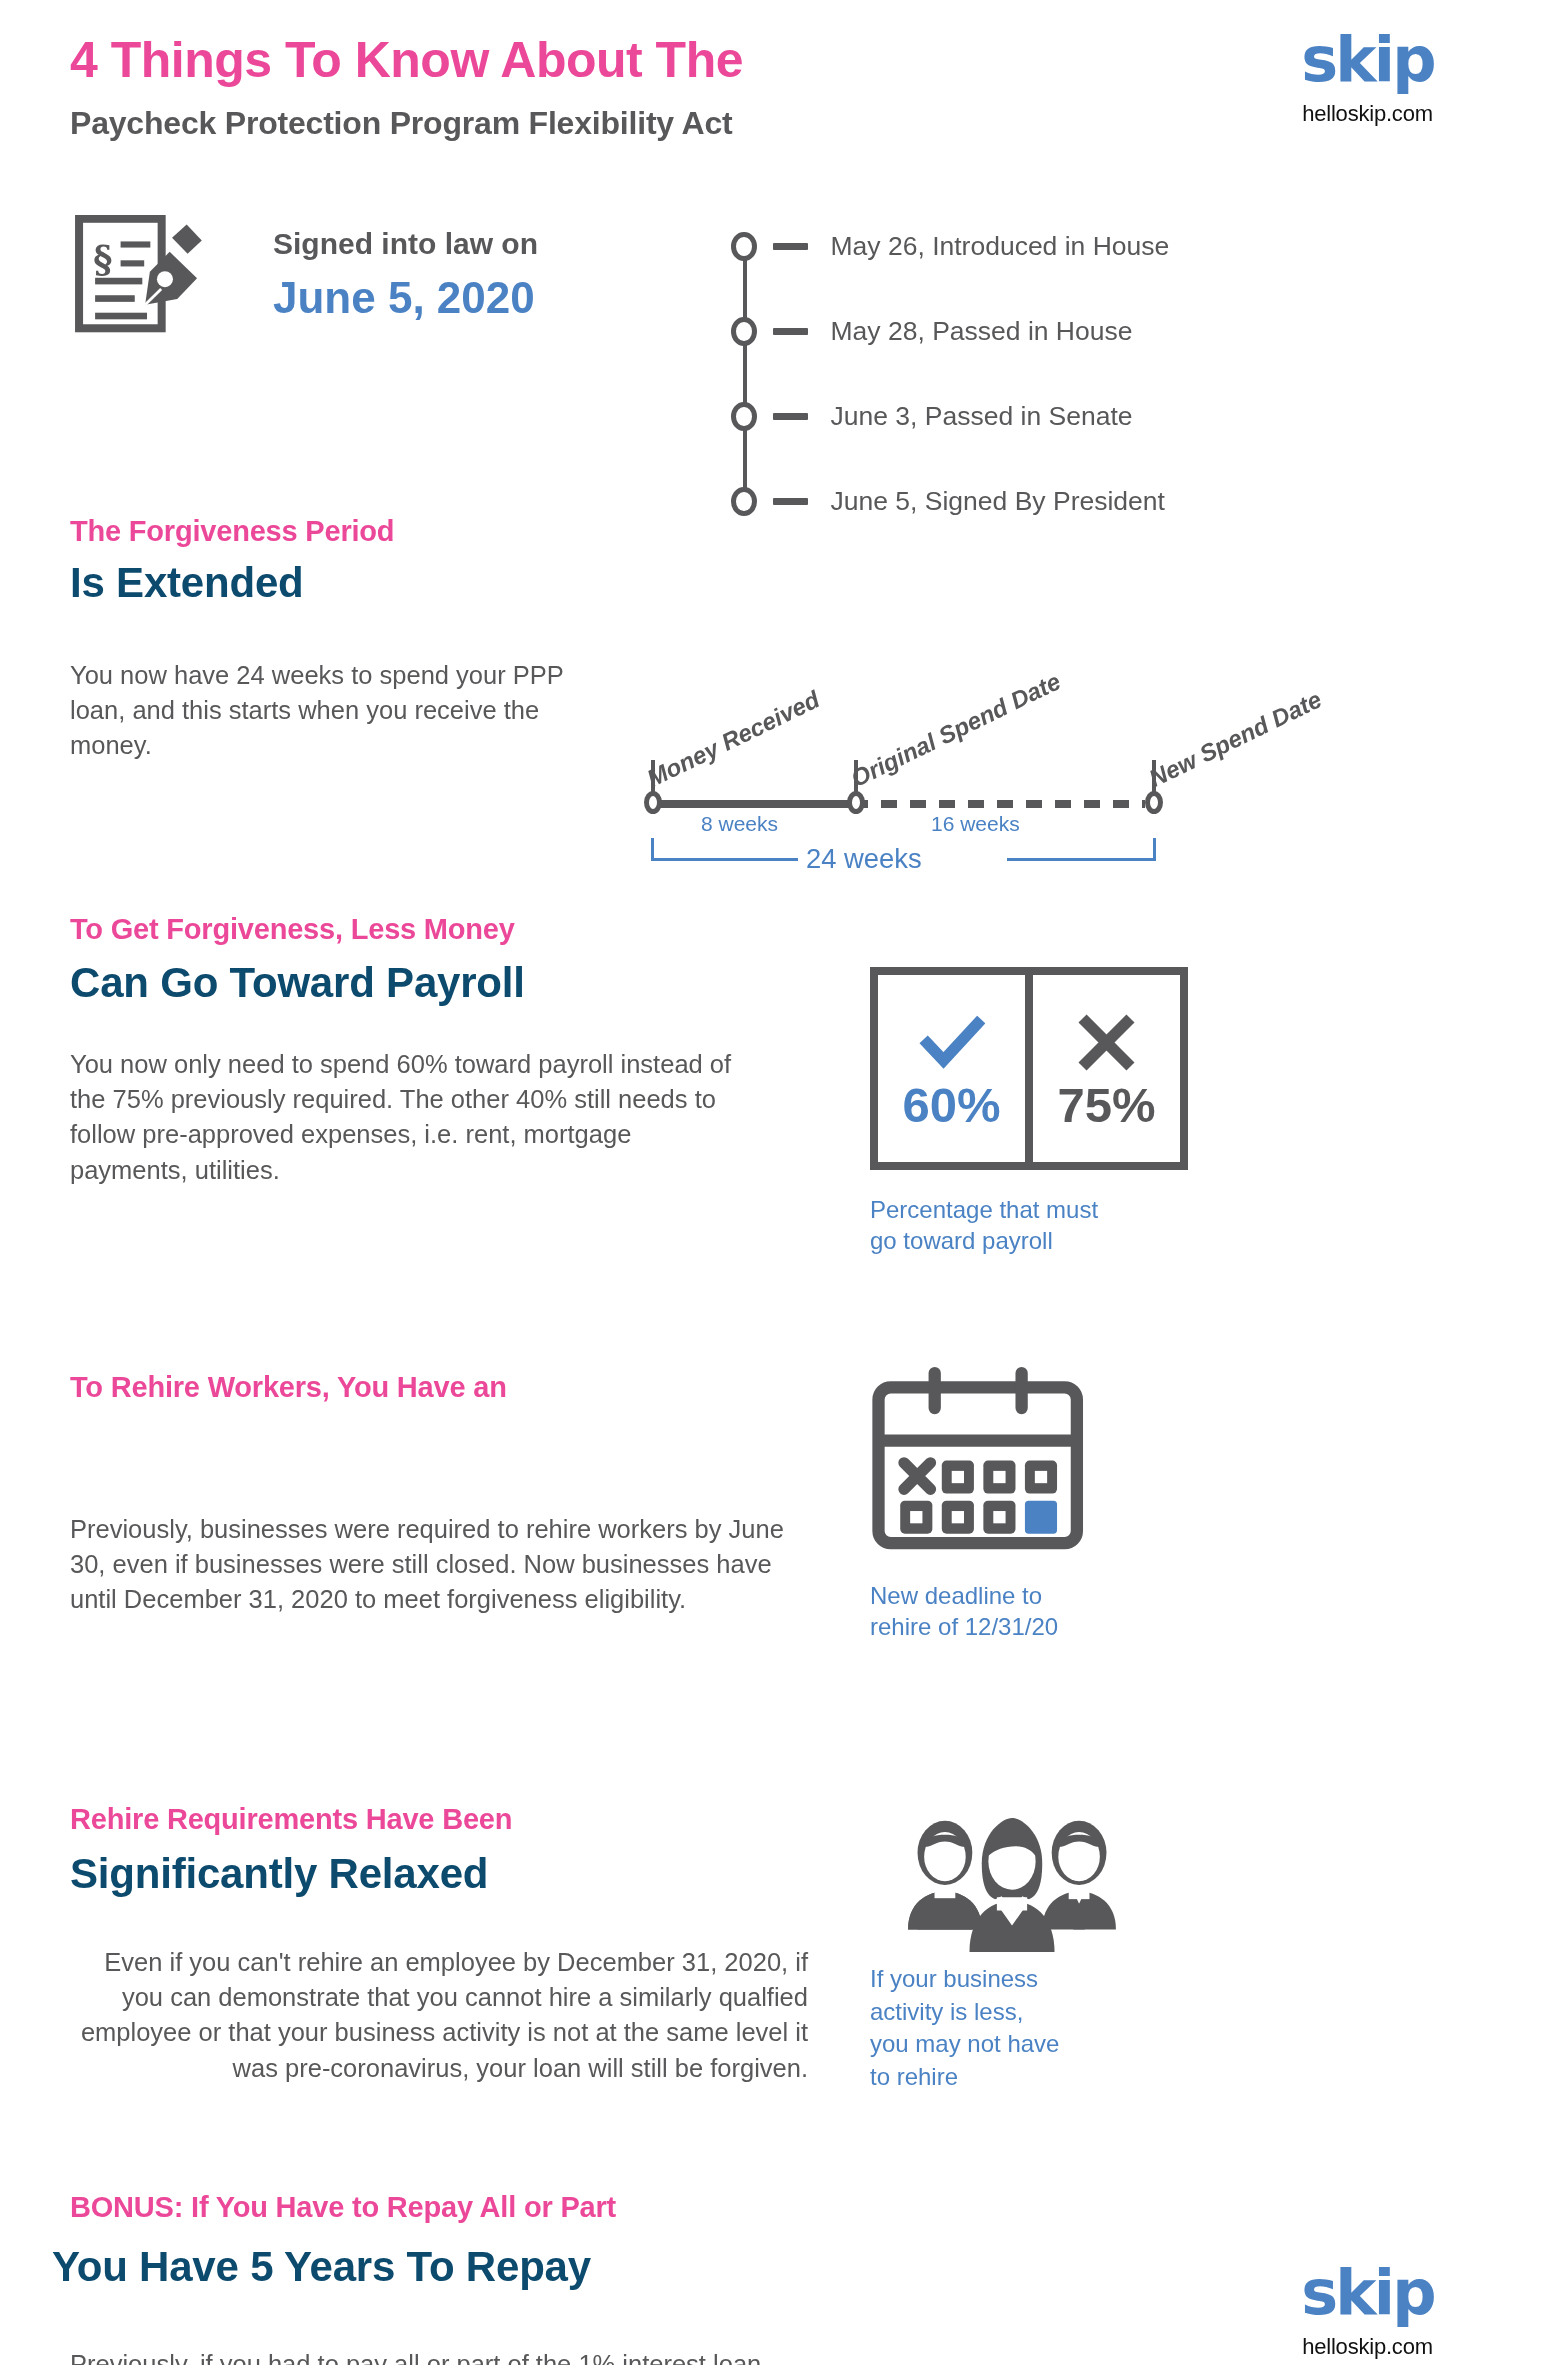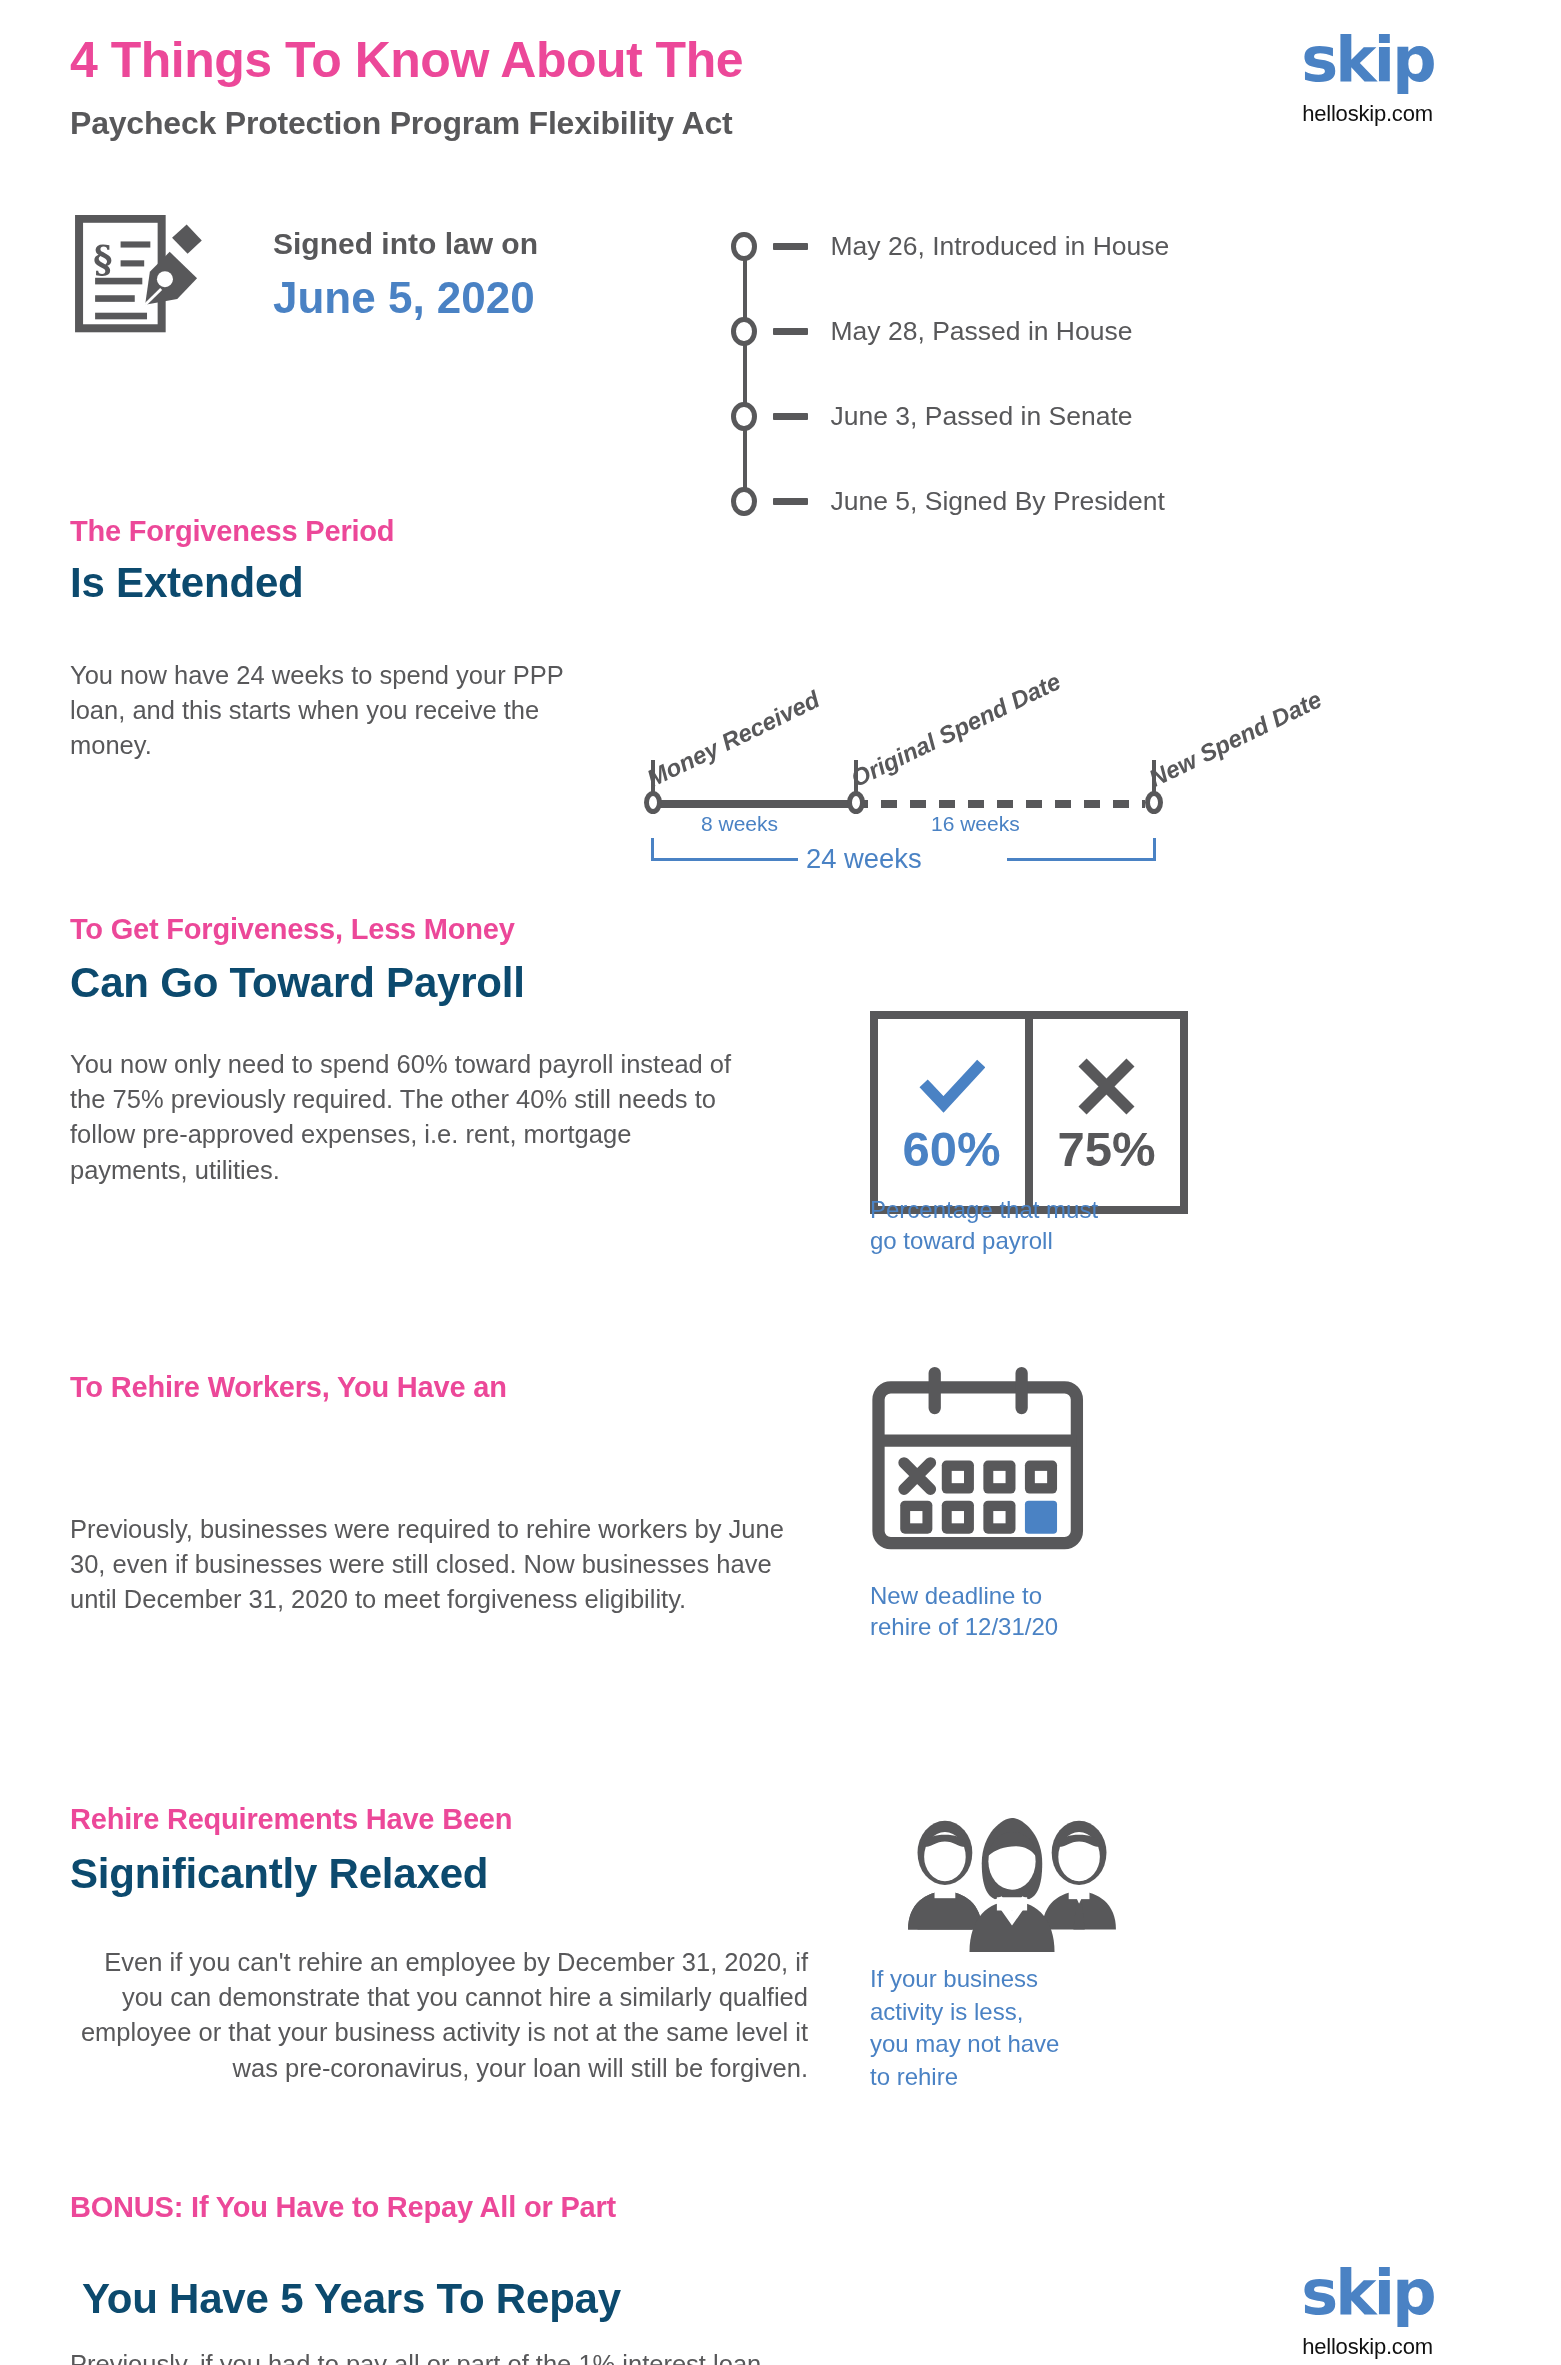"60%" .pctbox { margin-top: 44px -> none }
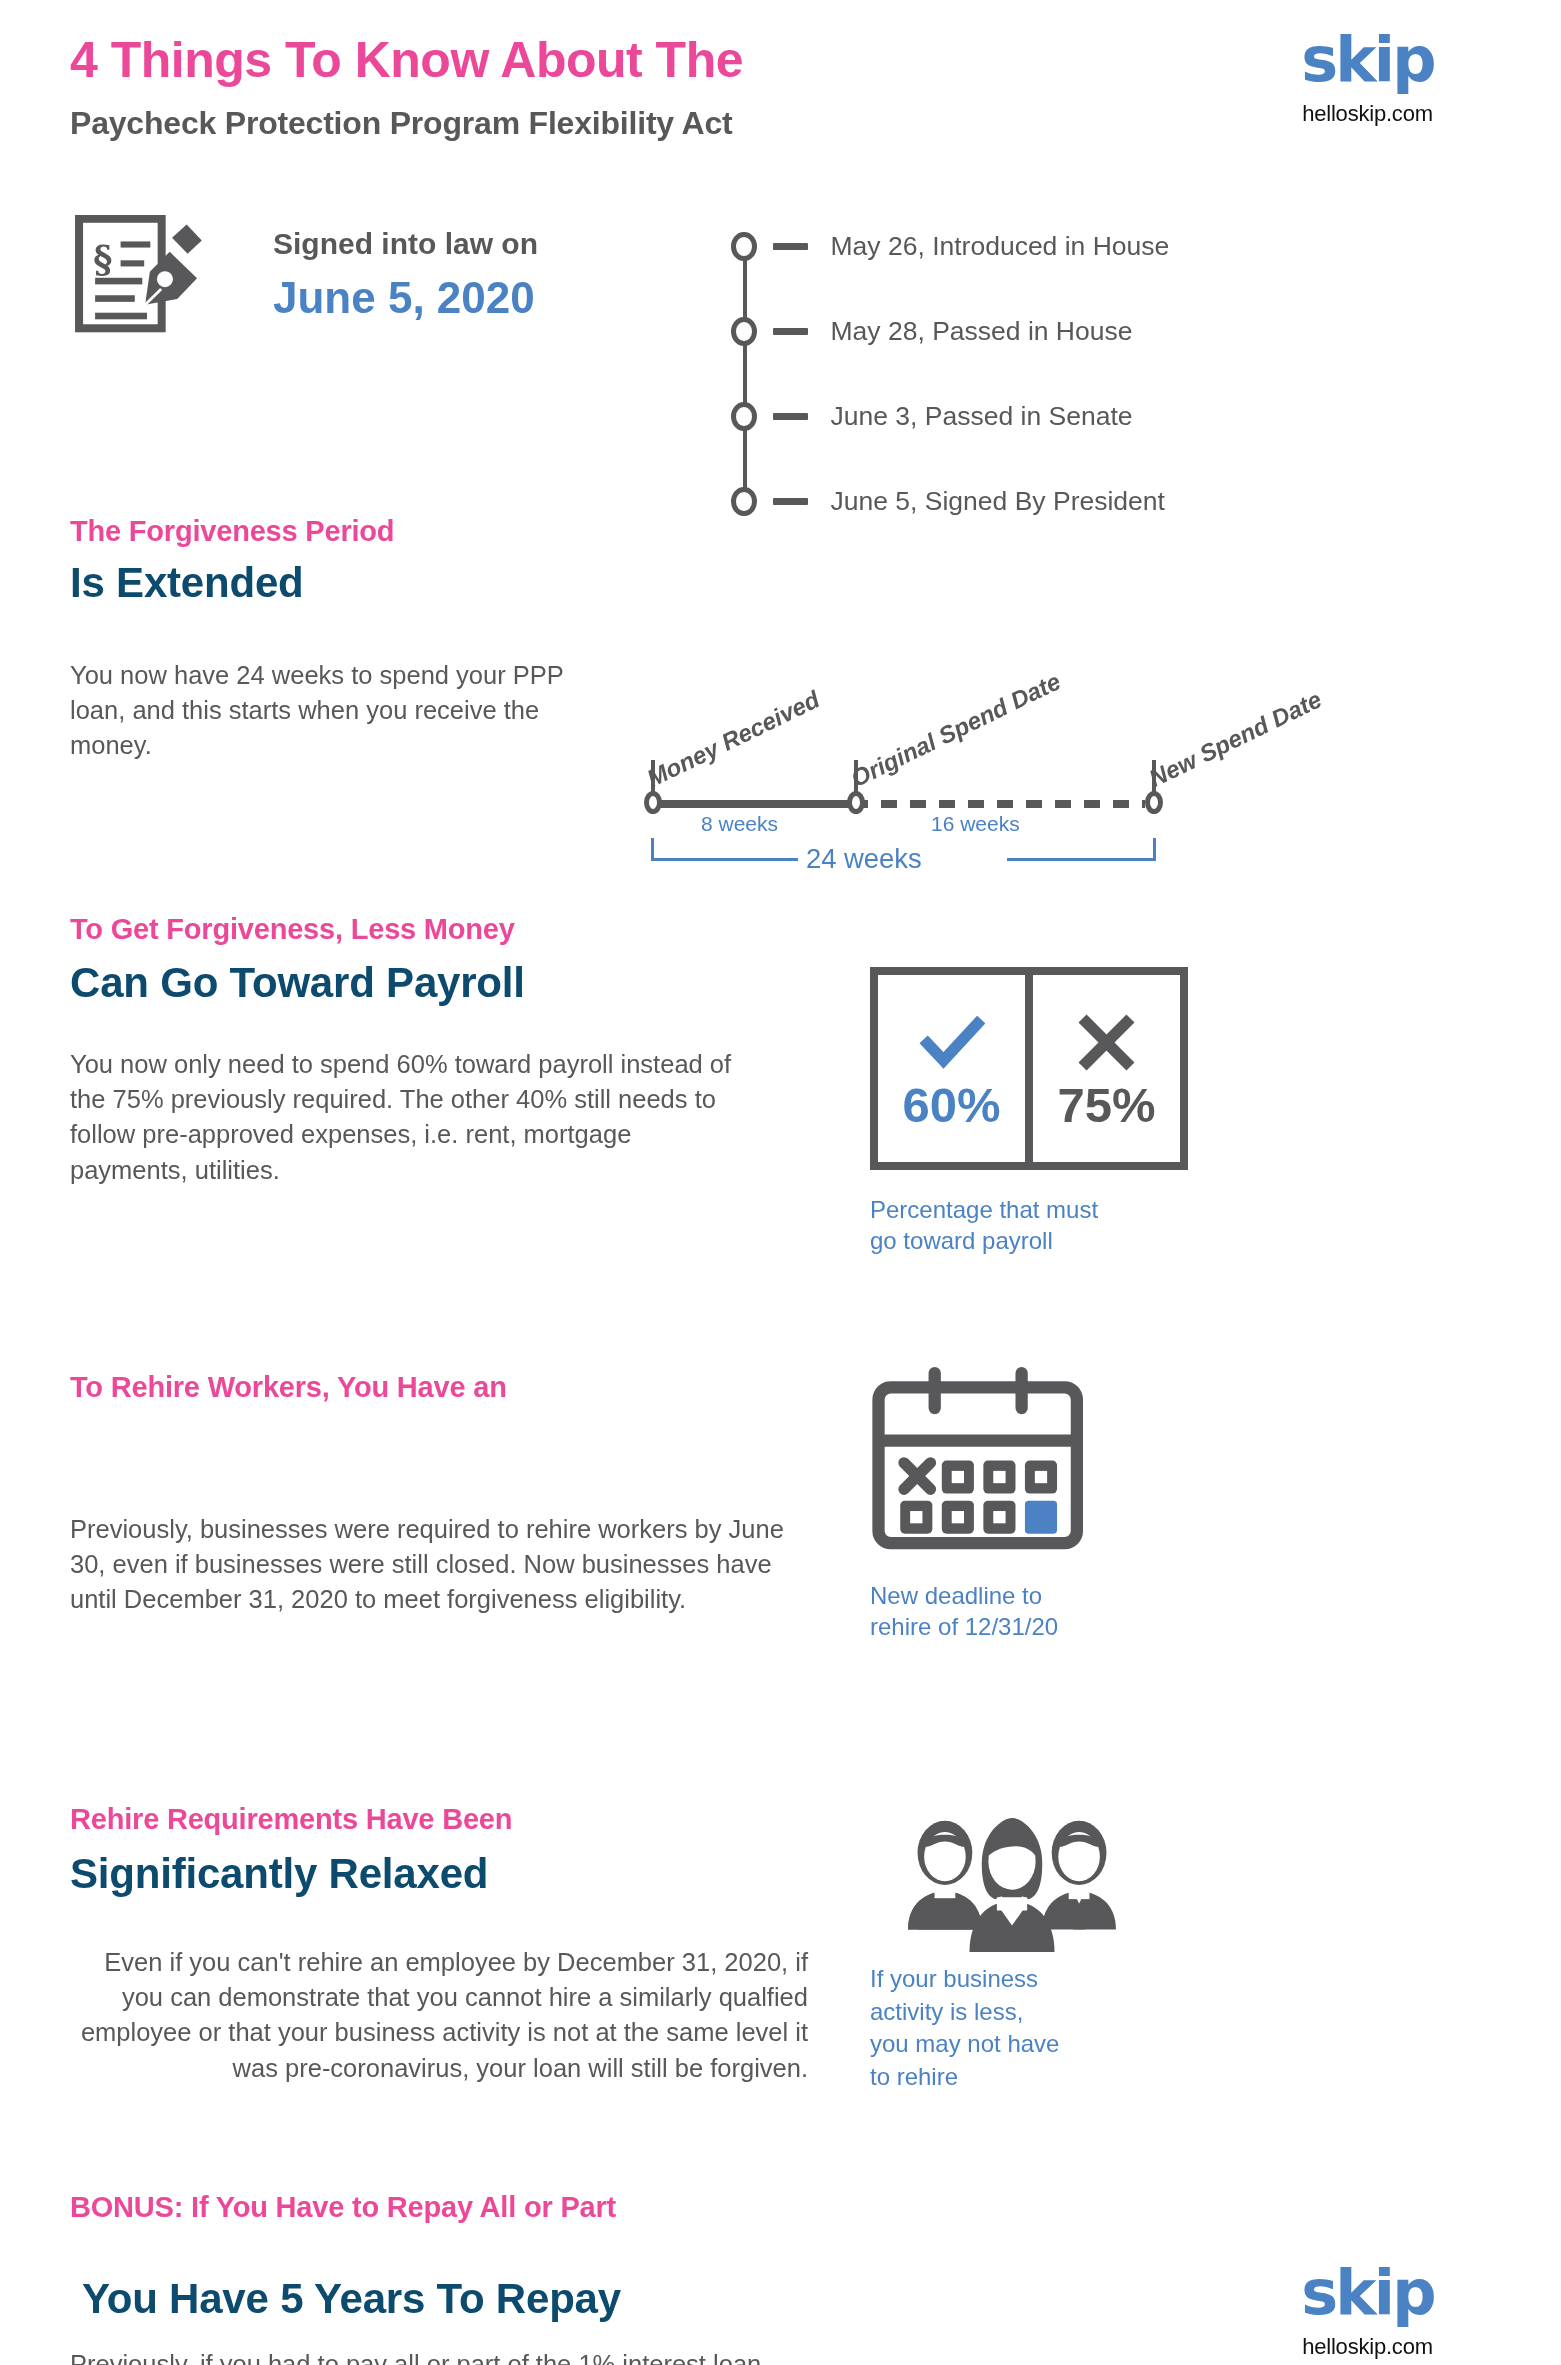"You Have 5 Years To" div.sec-head { left: 82px -> 52px; margin-top: 32px -> none }
